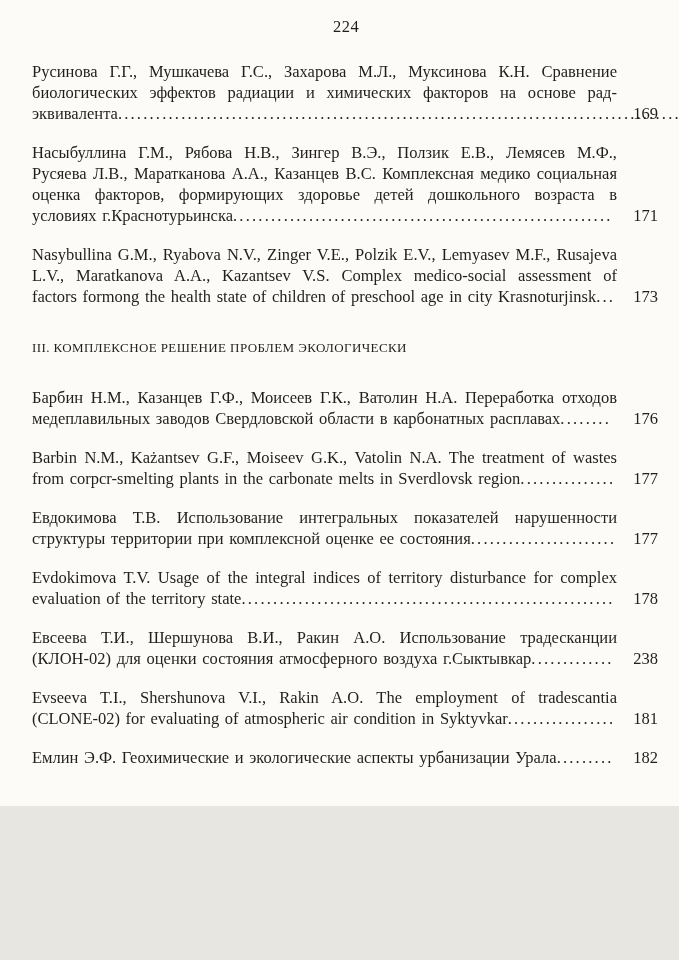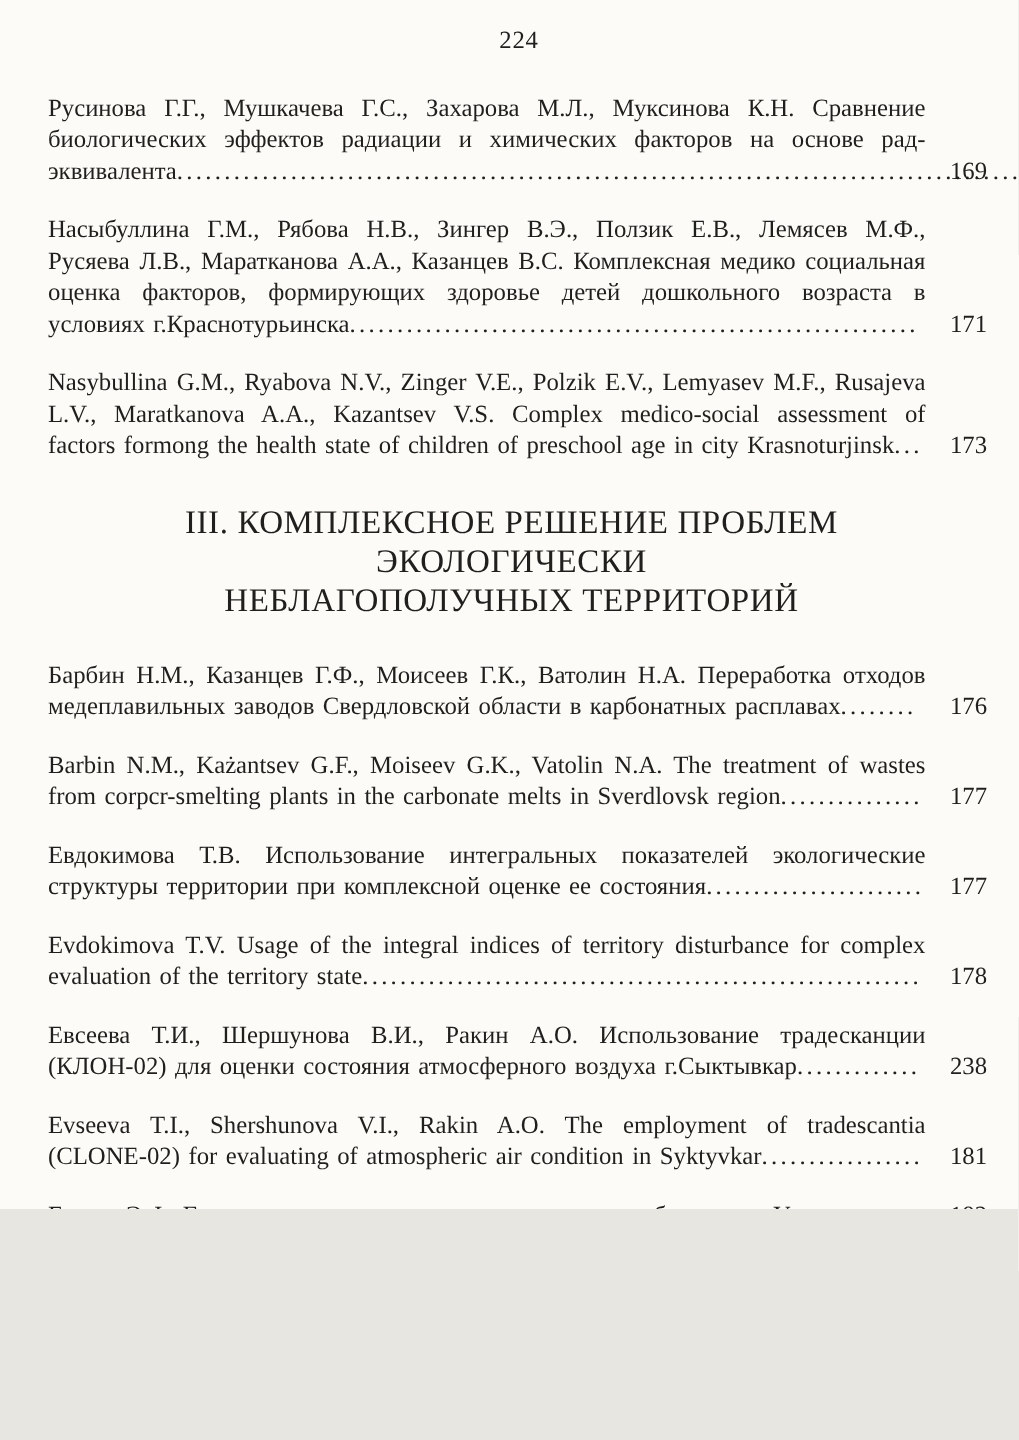"III. КОМПЛЕКСНОЕ РЕШЕНИЕ ПРОБЛЕМ" .section-heading { font-size: 22px -> 13px; text-align: center -> none }
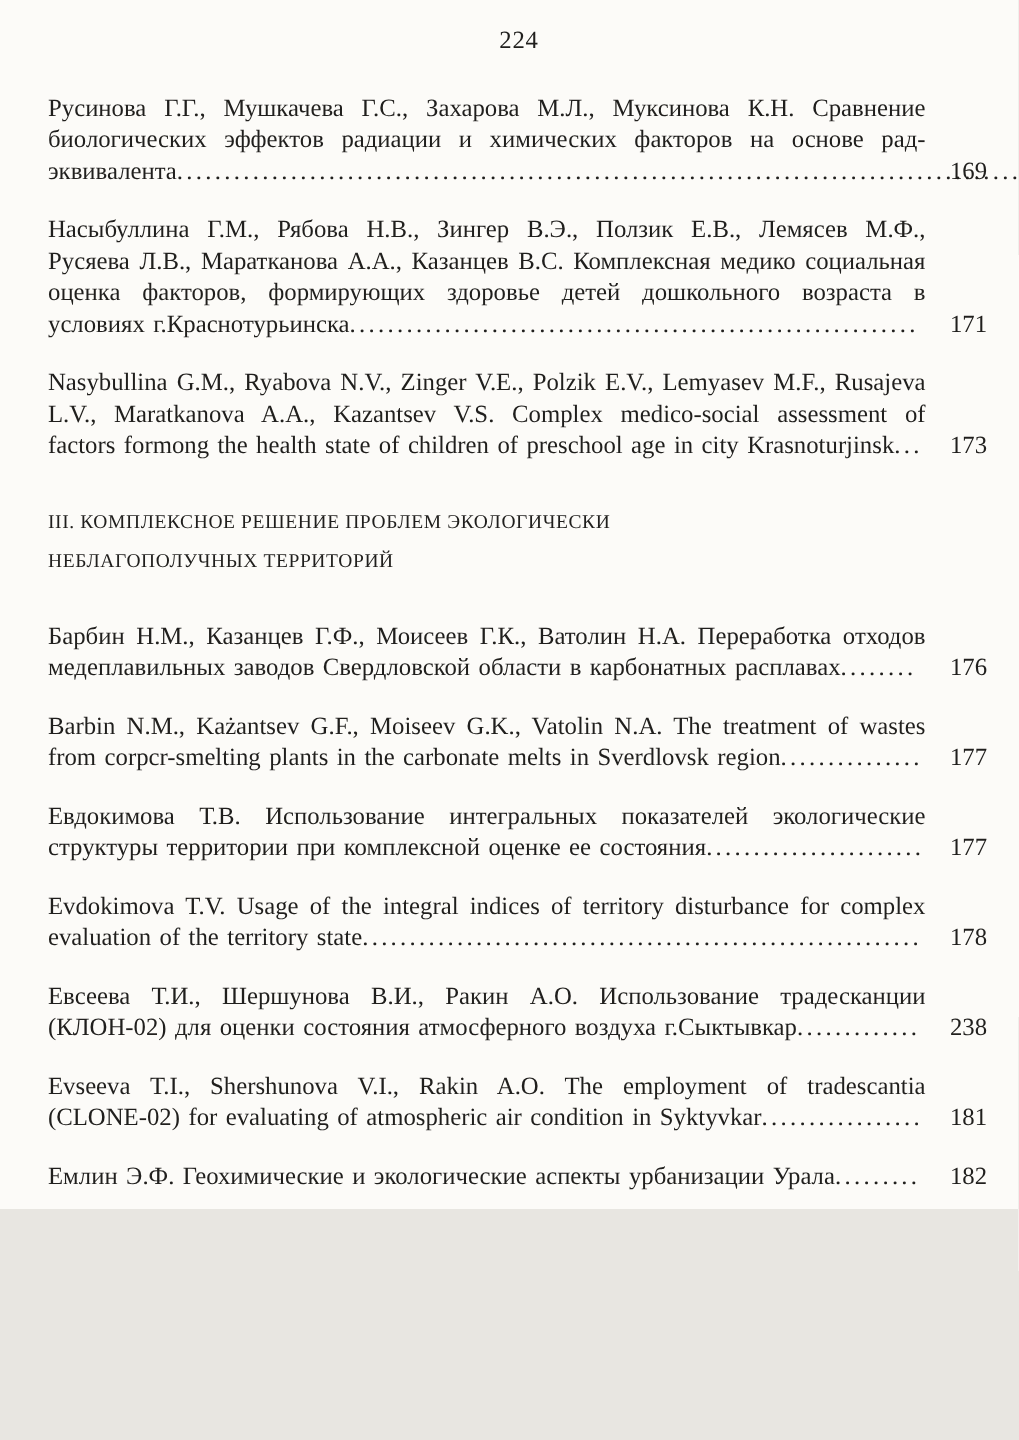"НЕБЛАГОПОЛУЧНЫХ ТЕРРИТОРИЙ" span { html: <span>НЕБЛАГОПОЛУЧНЫХ ТЕРРИТОРИЙ</span> -> none }
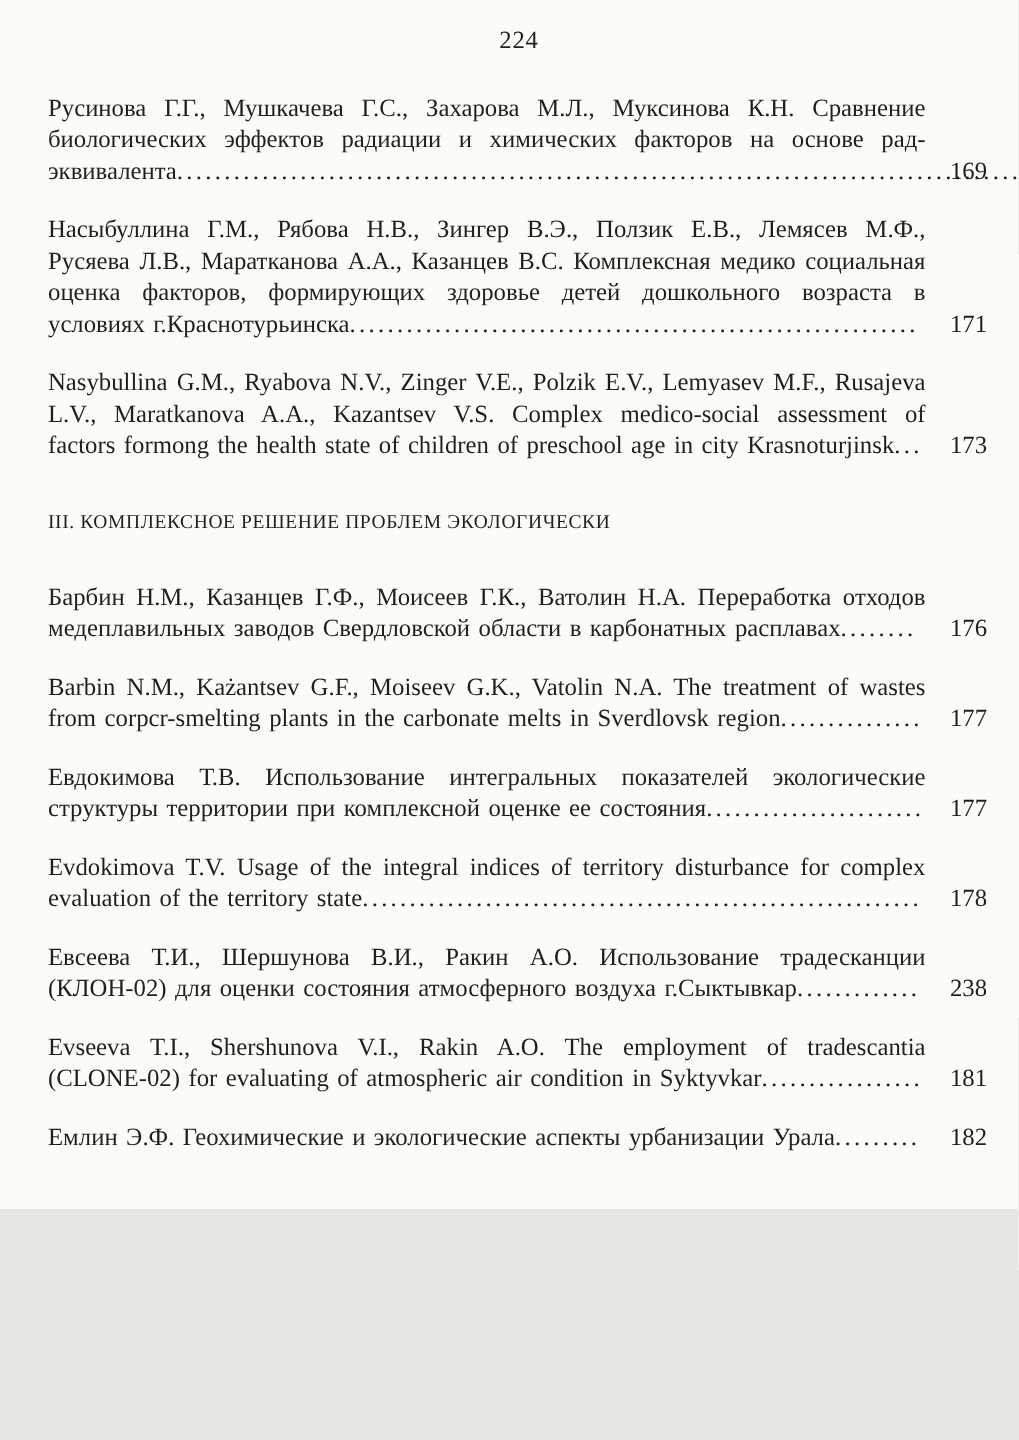"Евдокимова Т.В. Использование" span.entry-text { text: экологические -> нарушенности }
